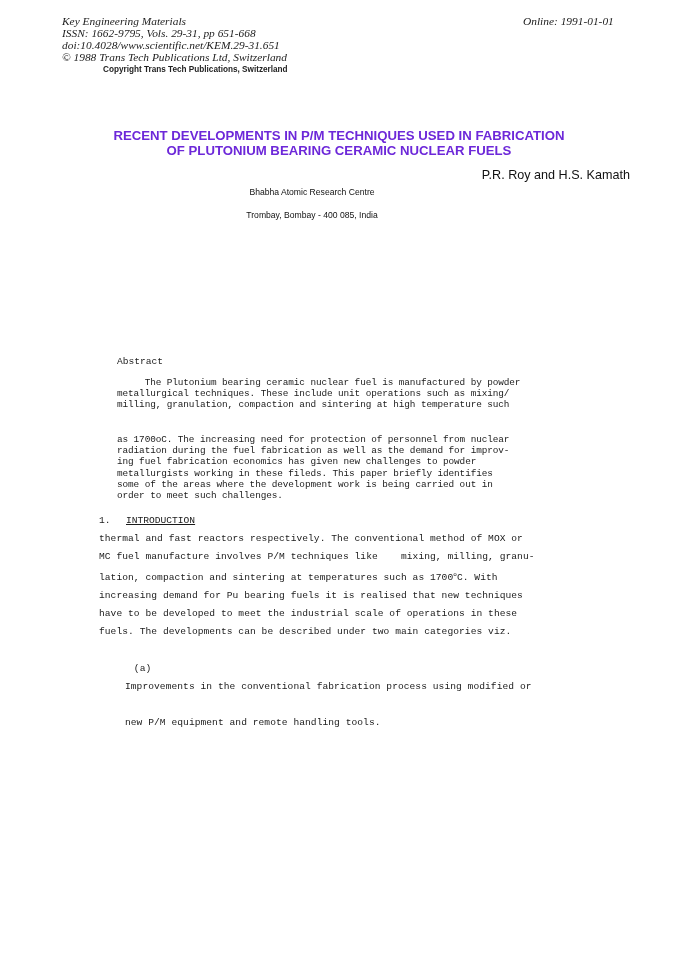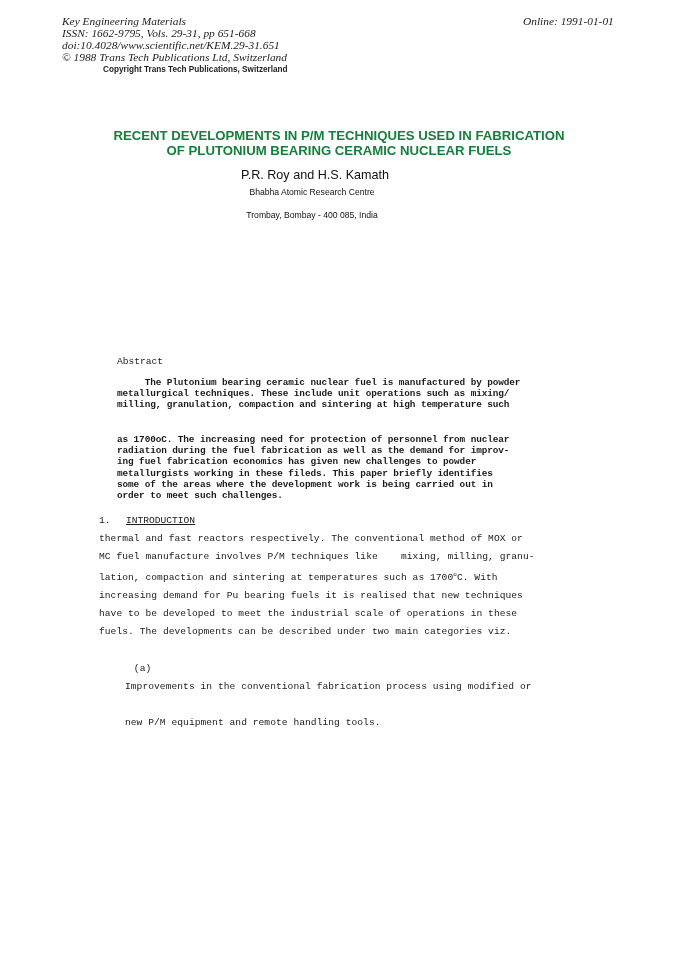"RECENT DEVELOPMENTS IN P/M TECHNIQUES" .title { color: #15803d -> #6d28d9 }
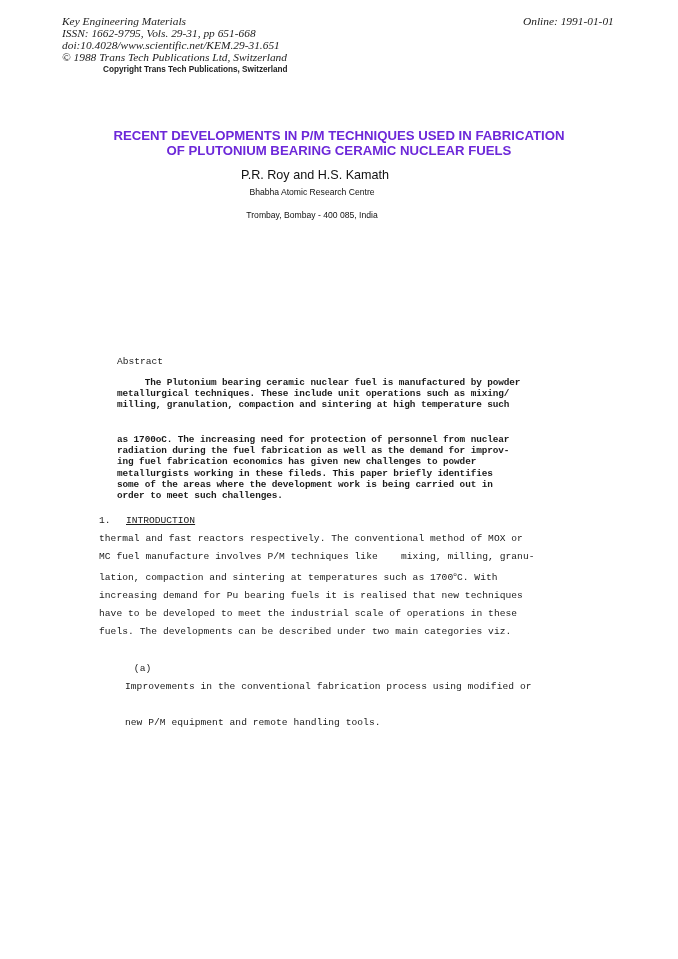"P.R. Roy and H.S. Kamath" .authors { text-align: center -> right }
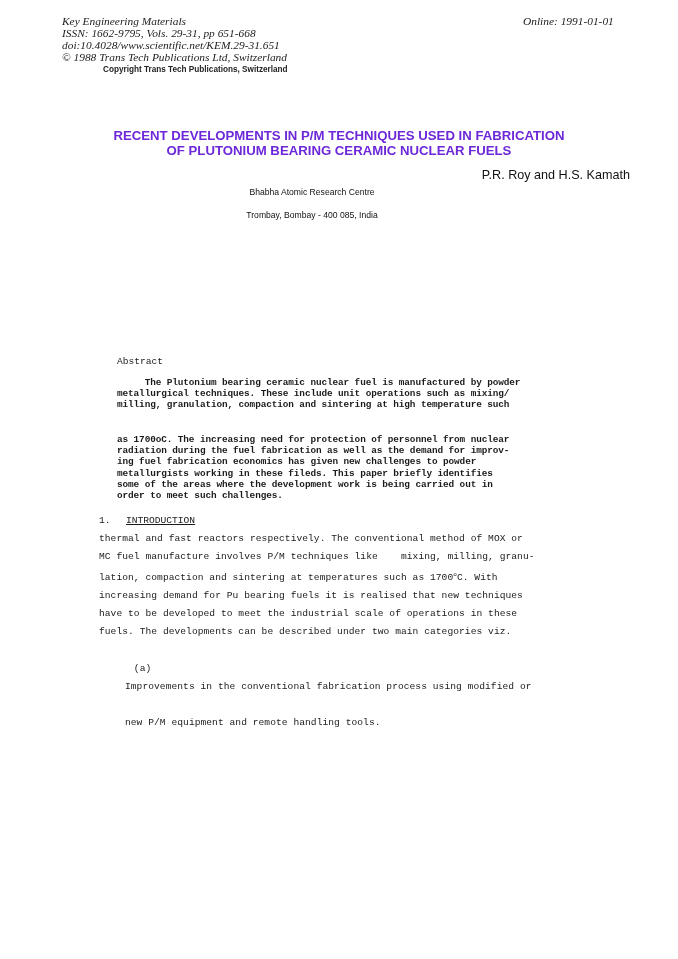"The Plutonium bearing ceramic nuclear" .abs-text { font-weight: bold -> none }
